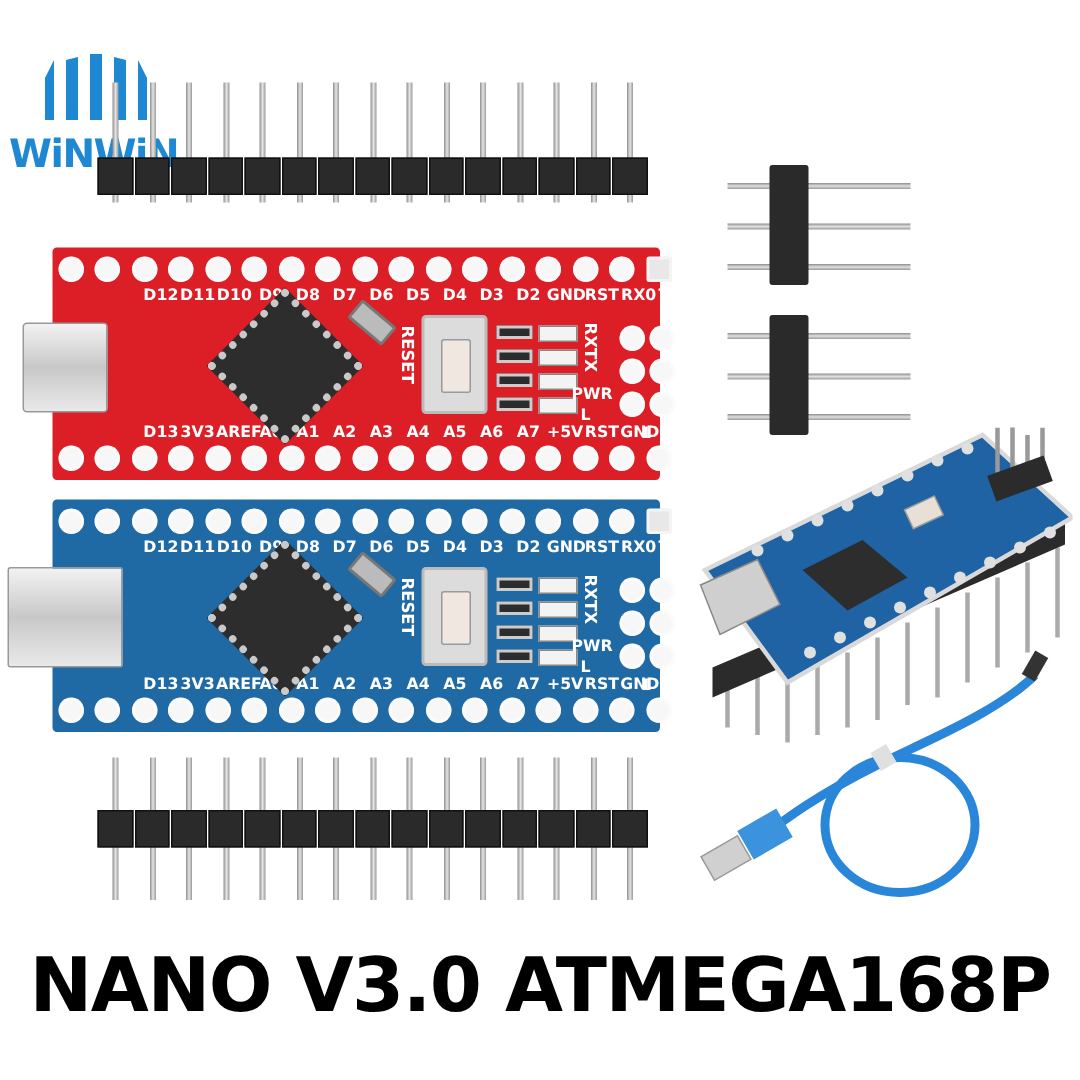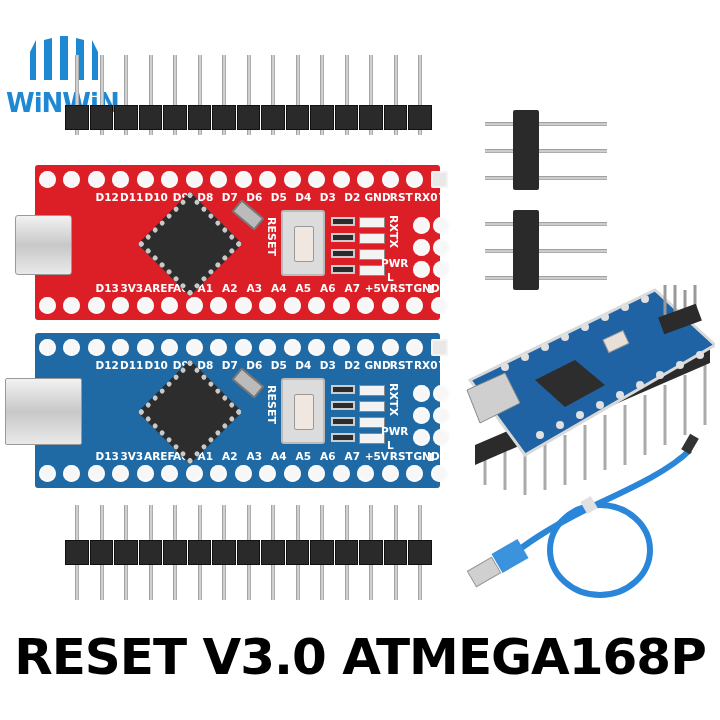"RESET V3.0 ATMEGA168P" div.abs { text: RESET -> NANO }
